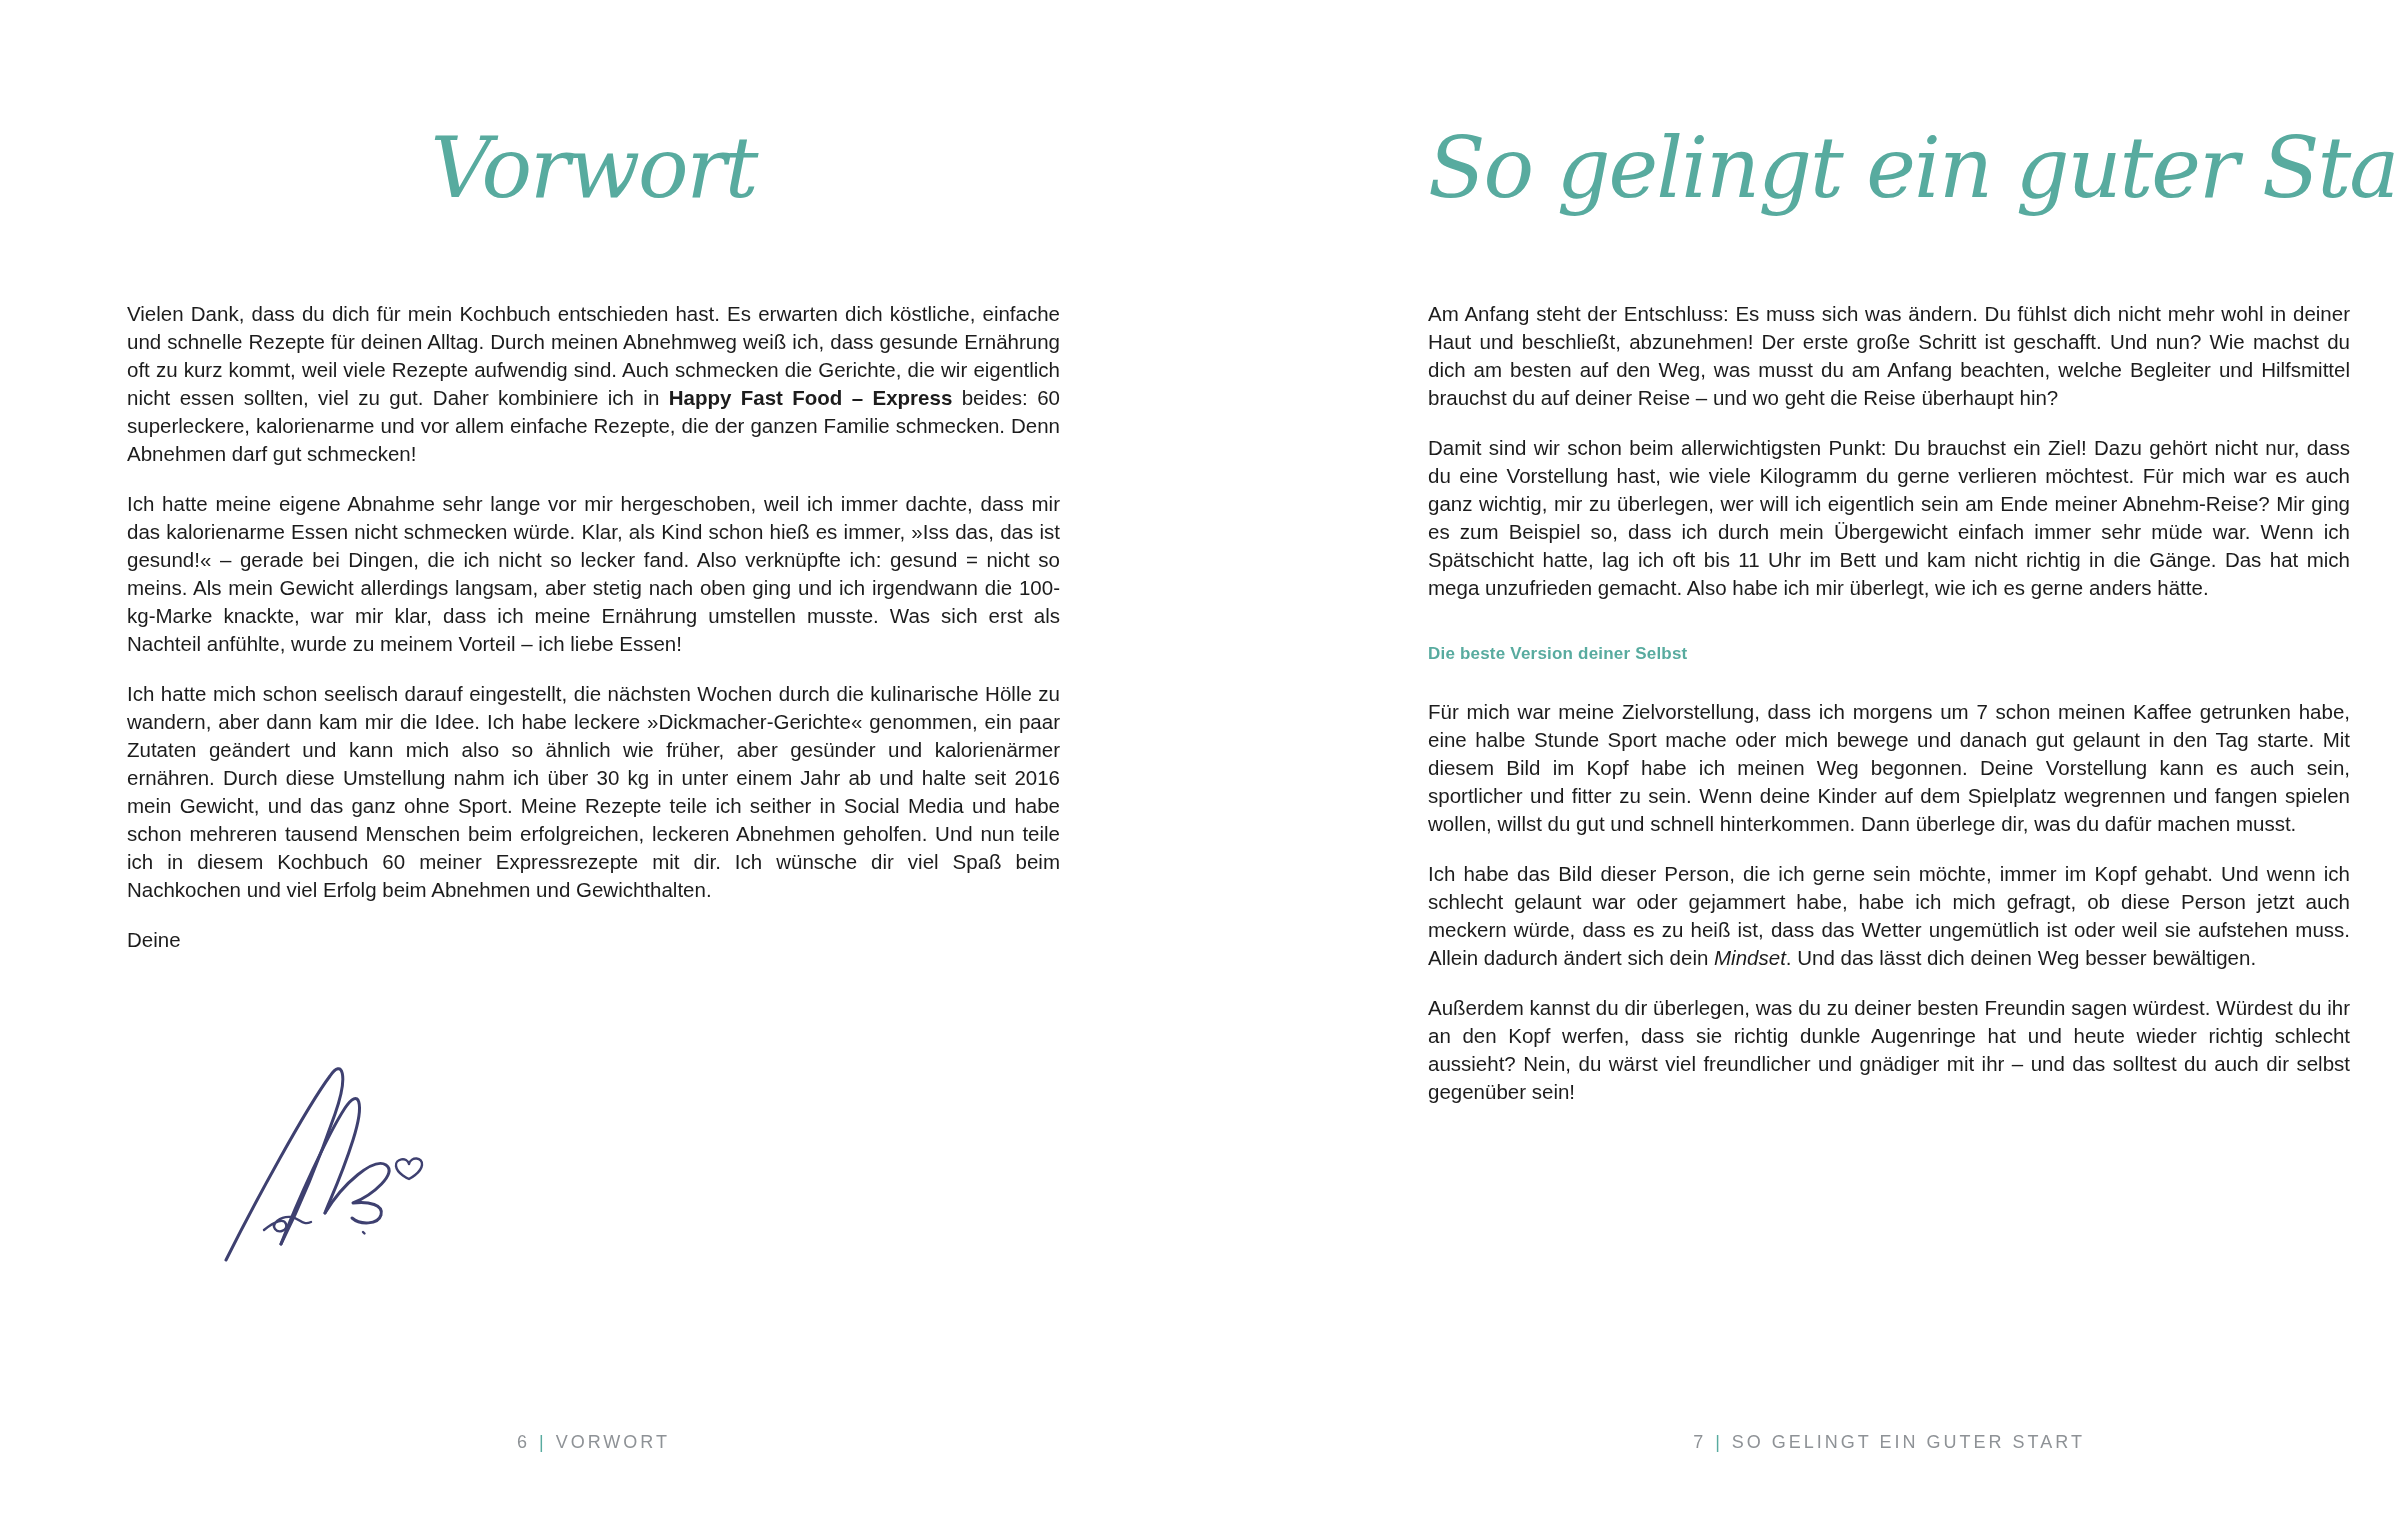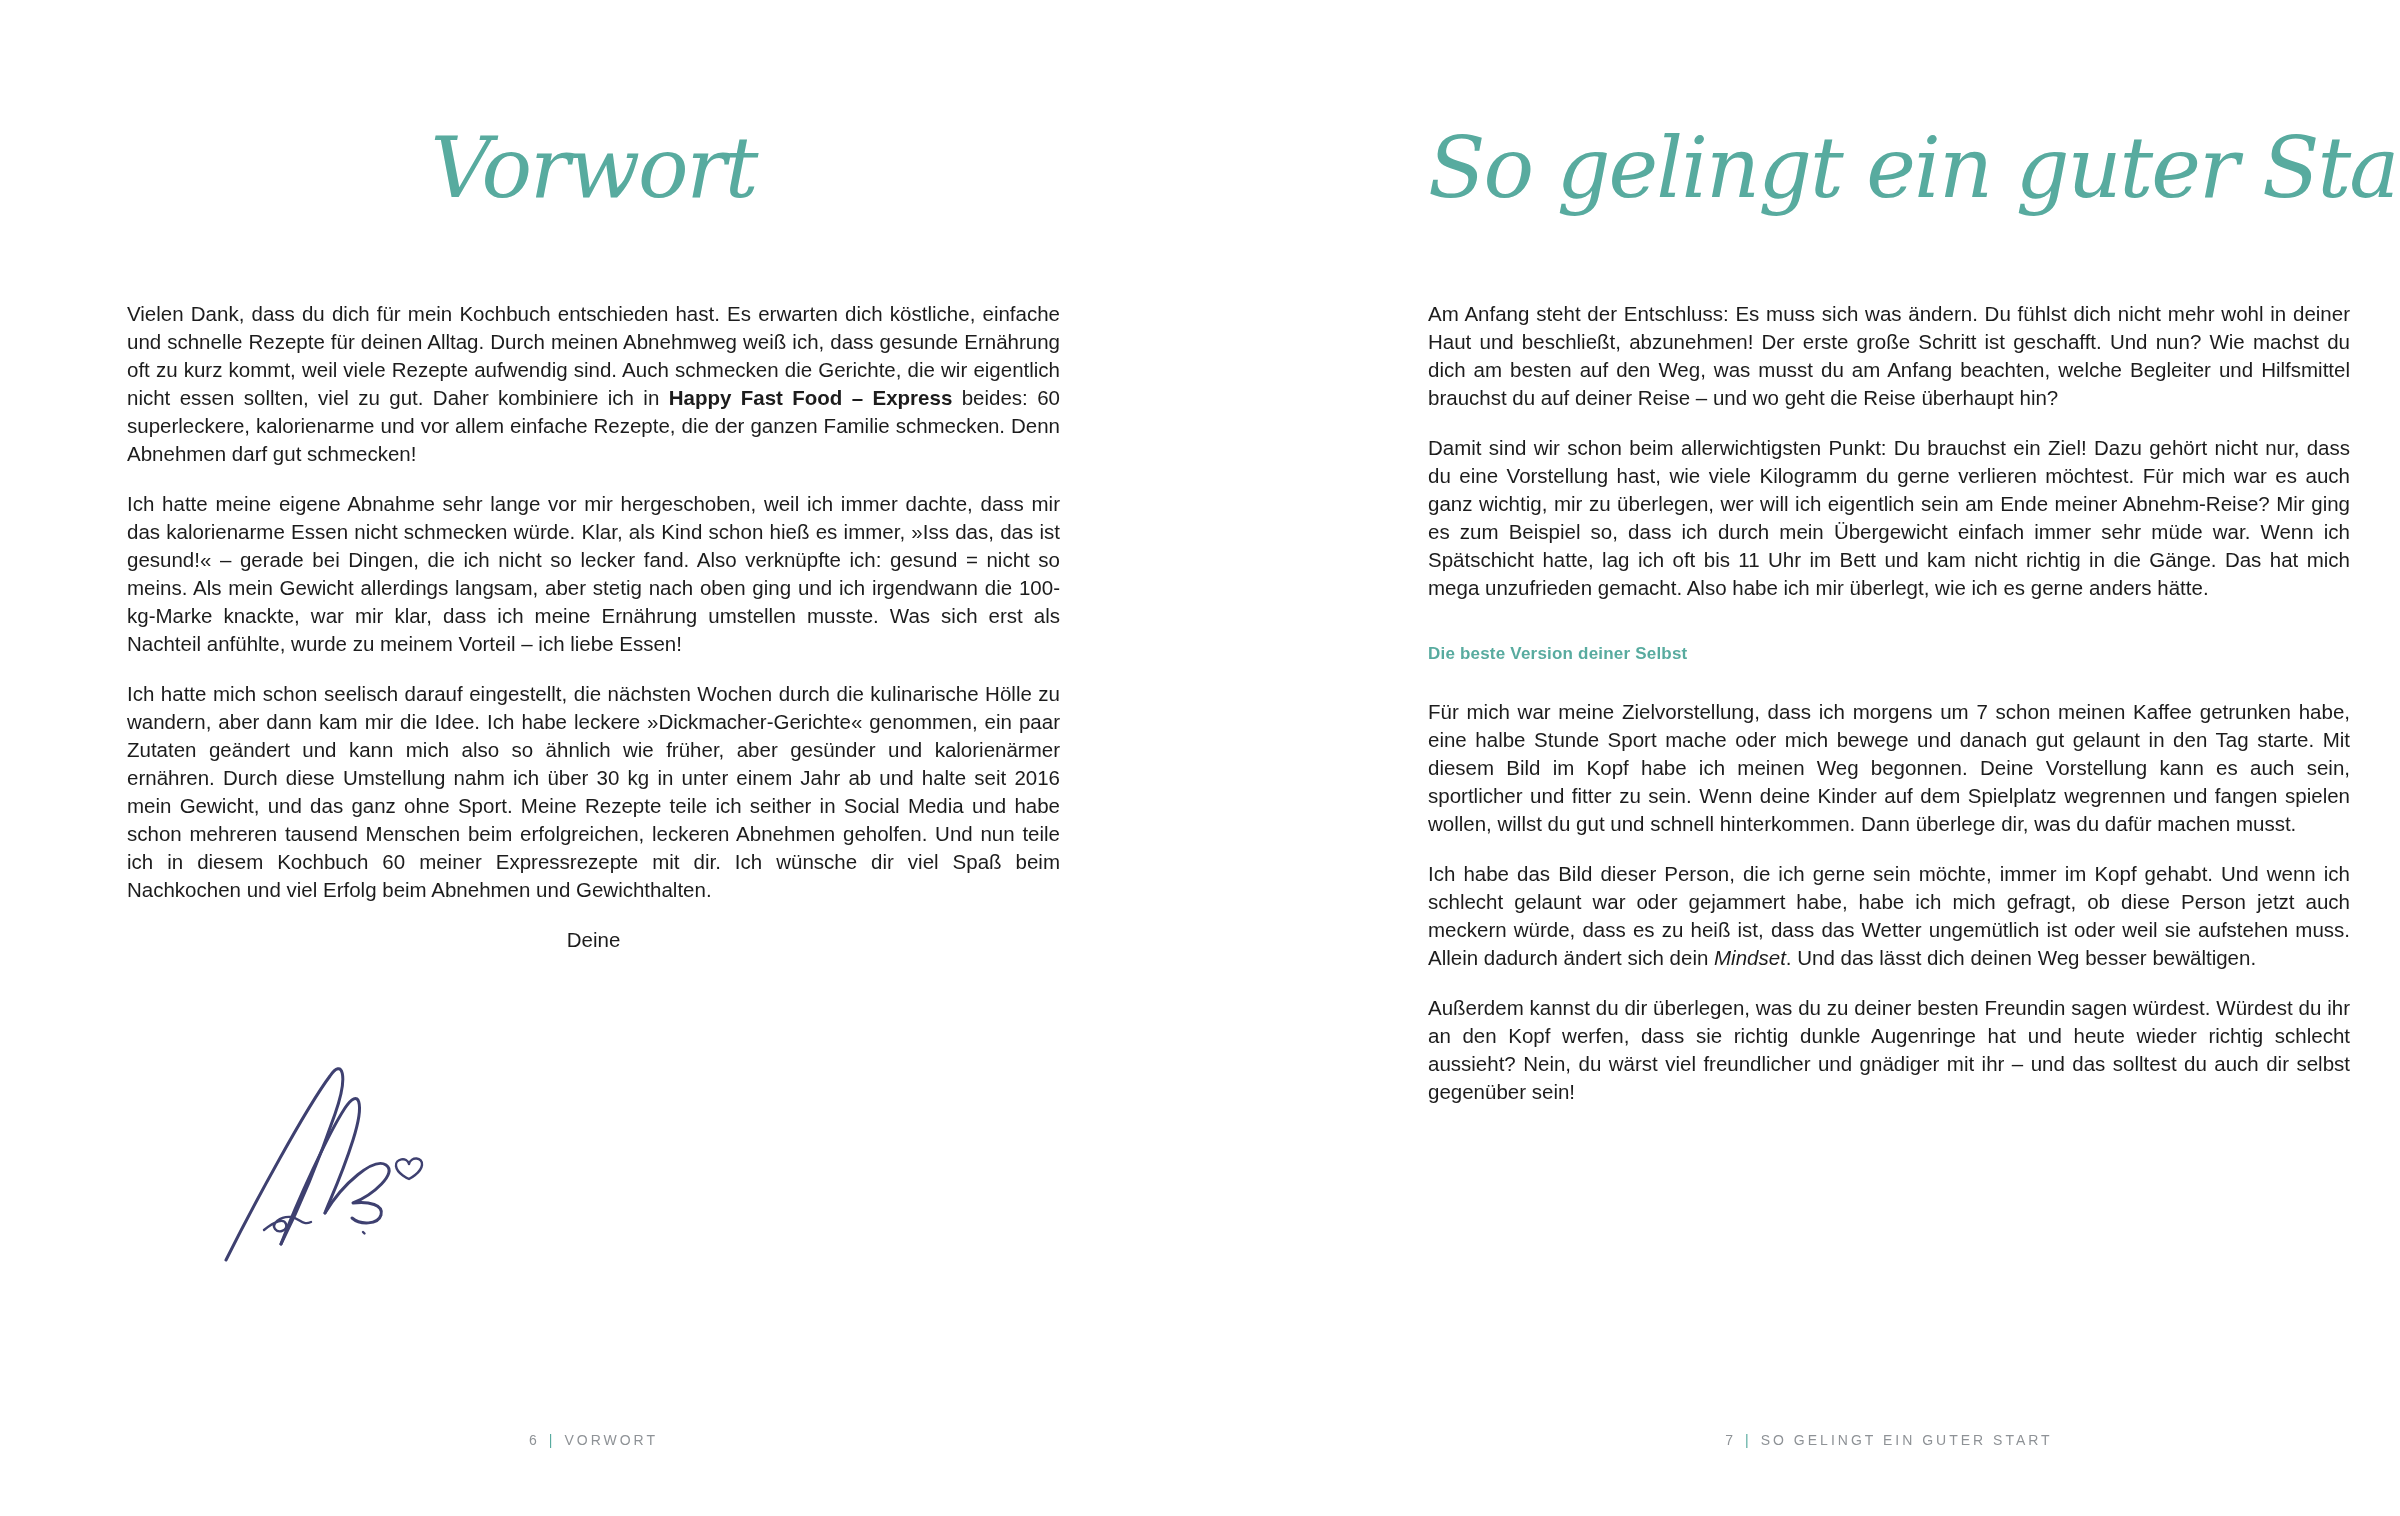"Deine" .closing { text-align: center -> left }
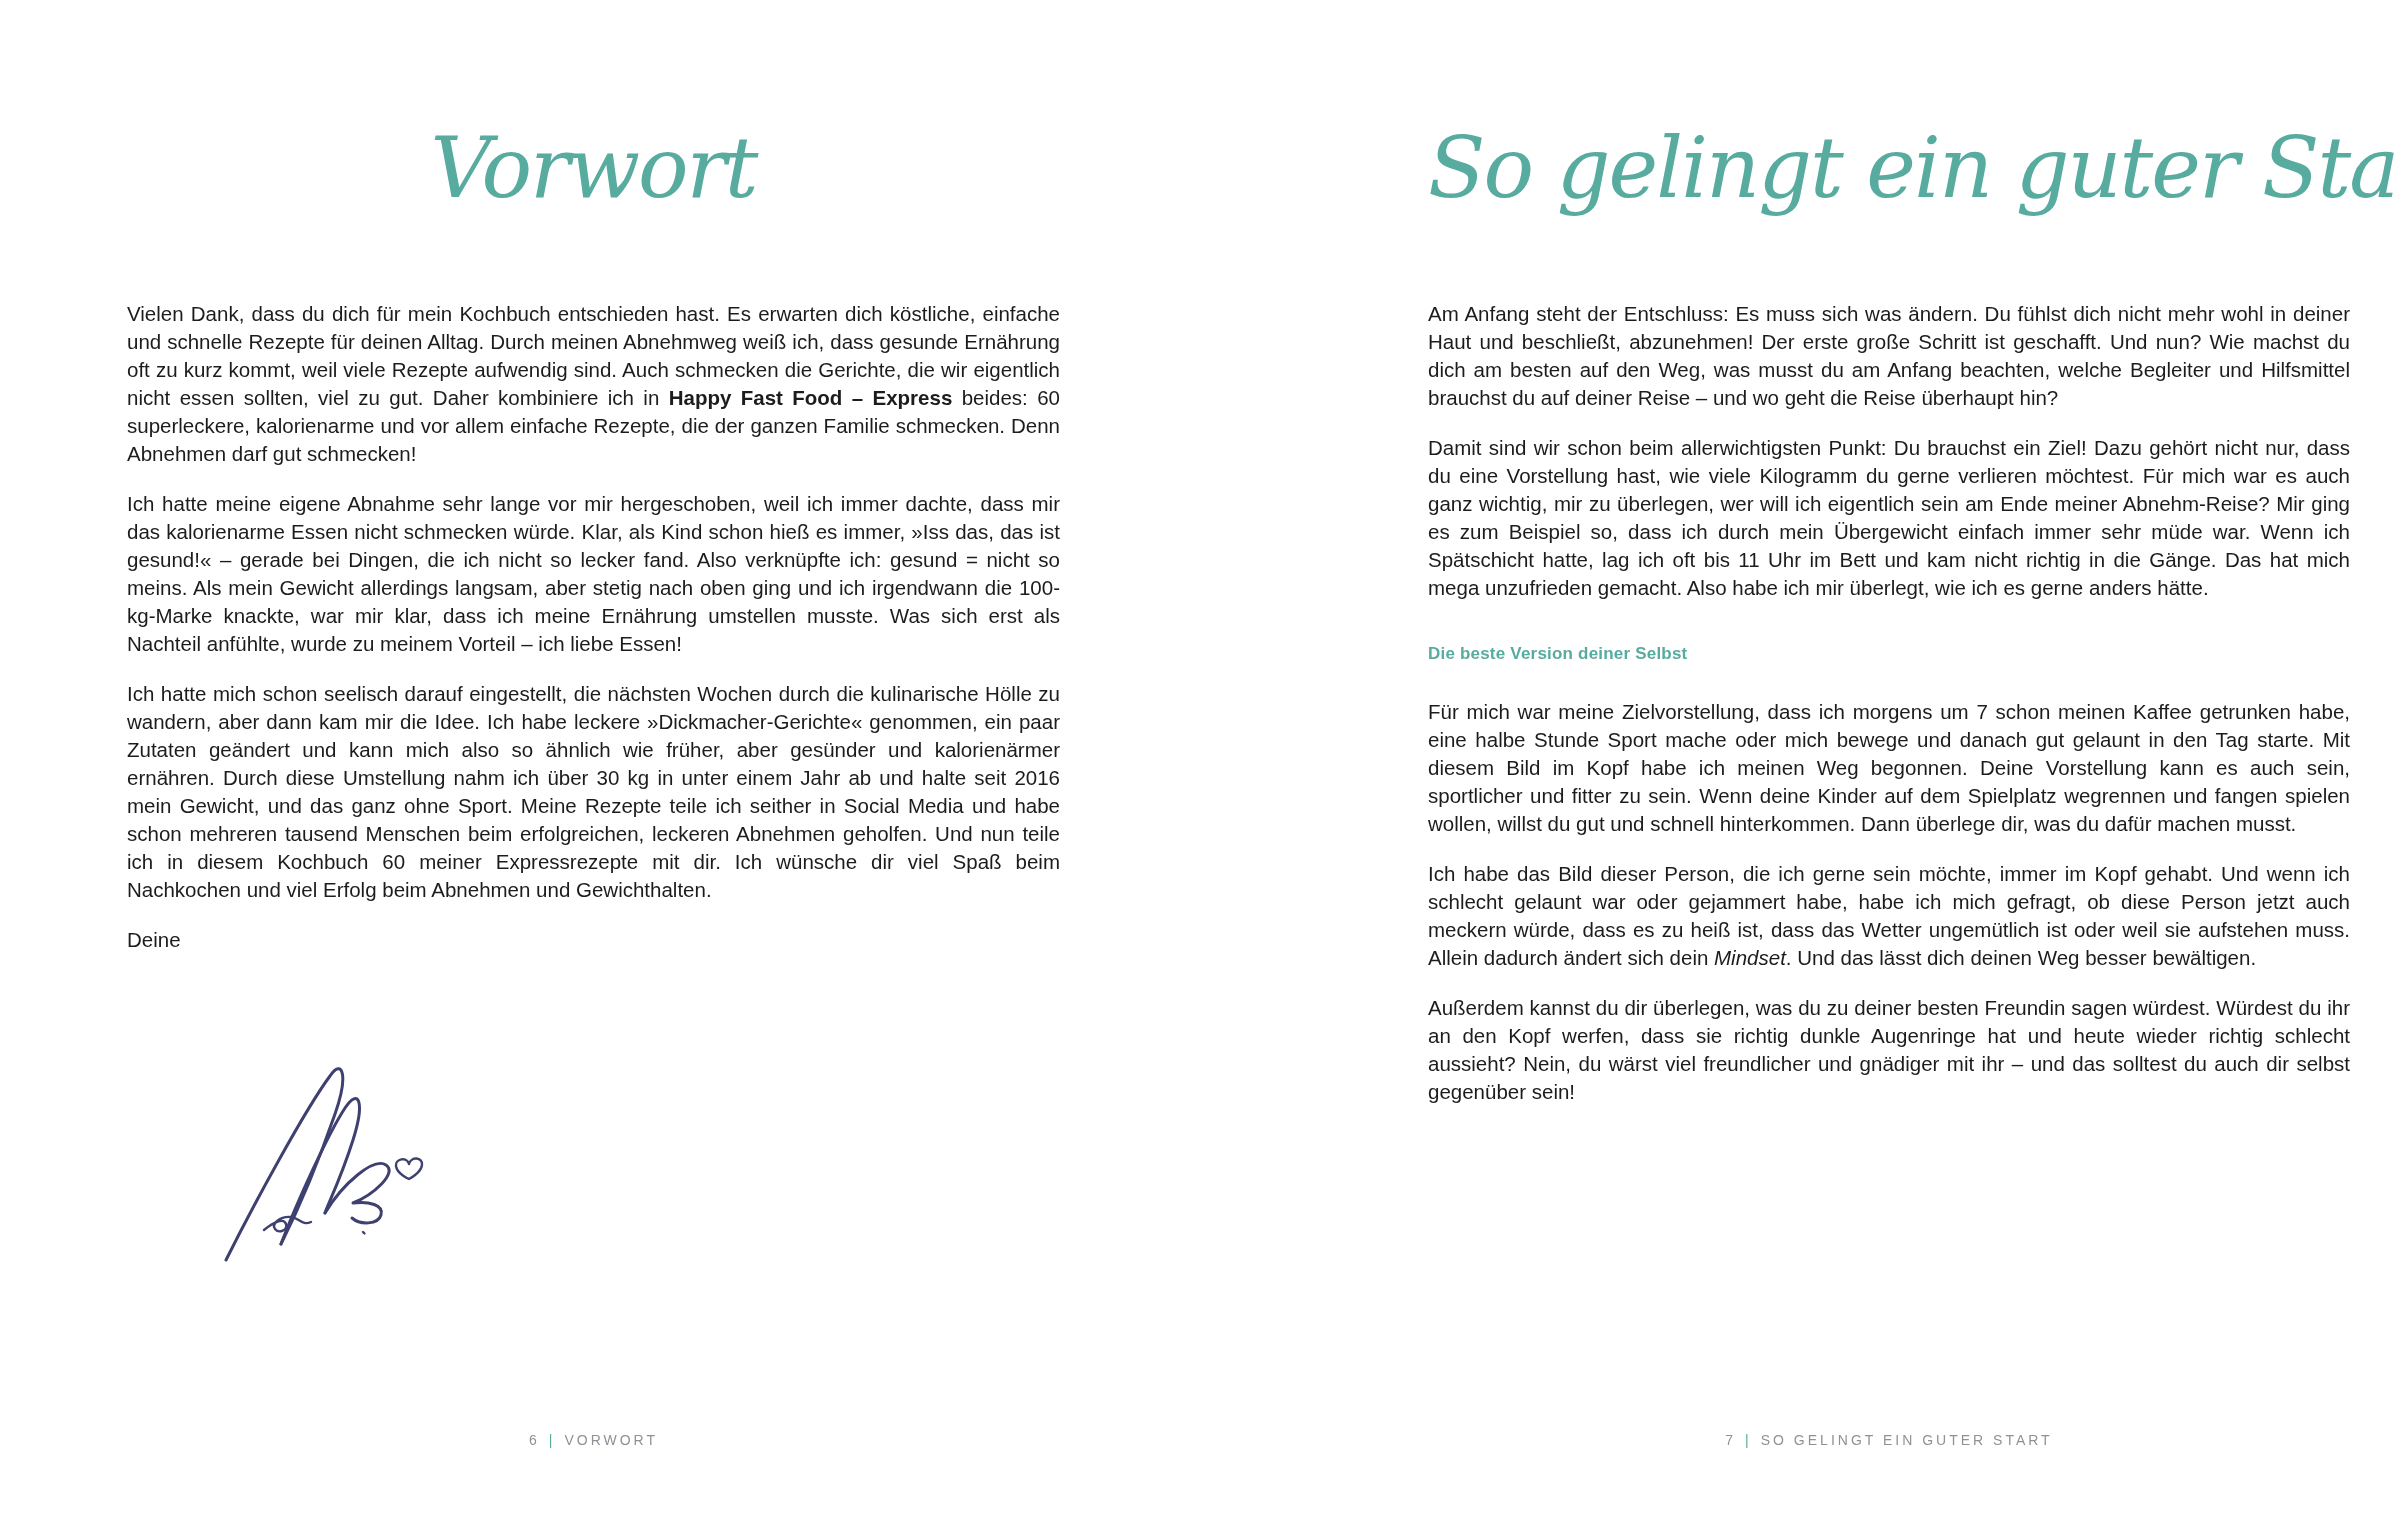"6 | VORWORT" .page-footer { font-size: 14px -> 18px }
